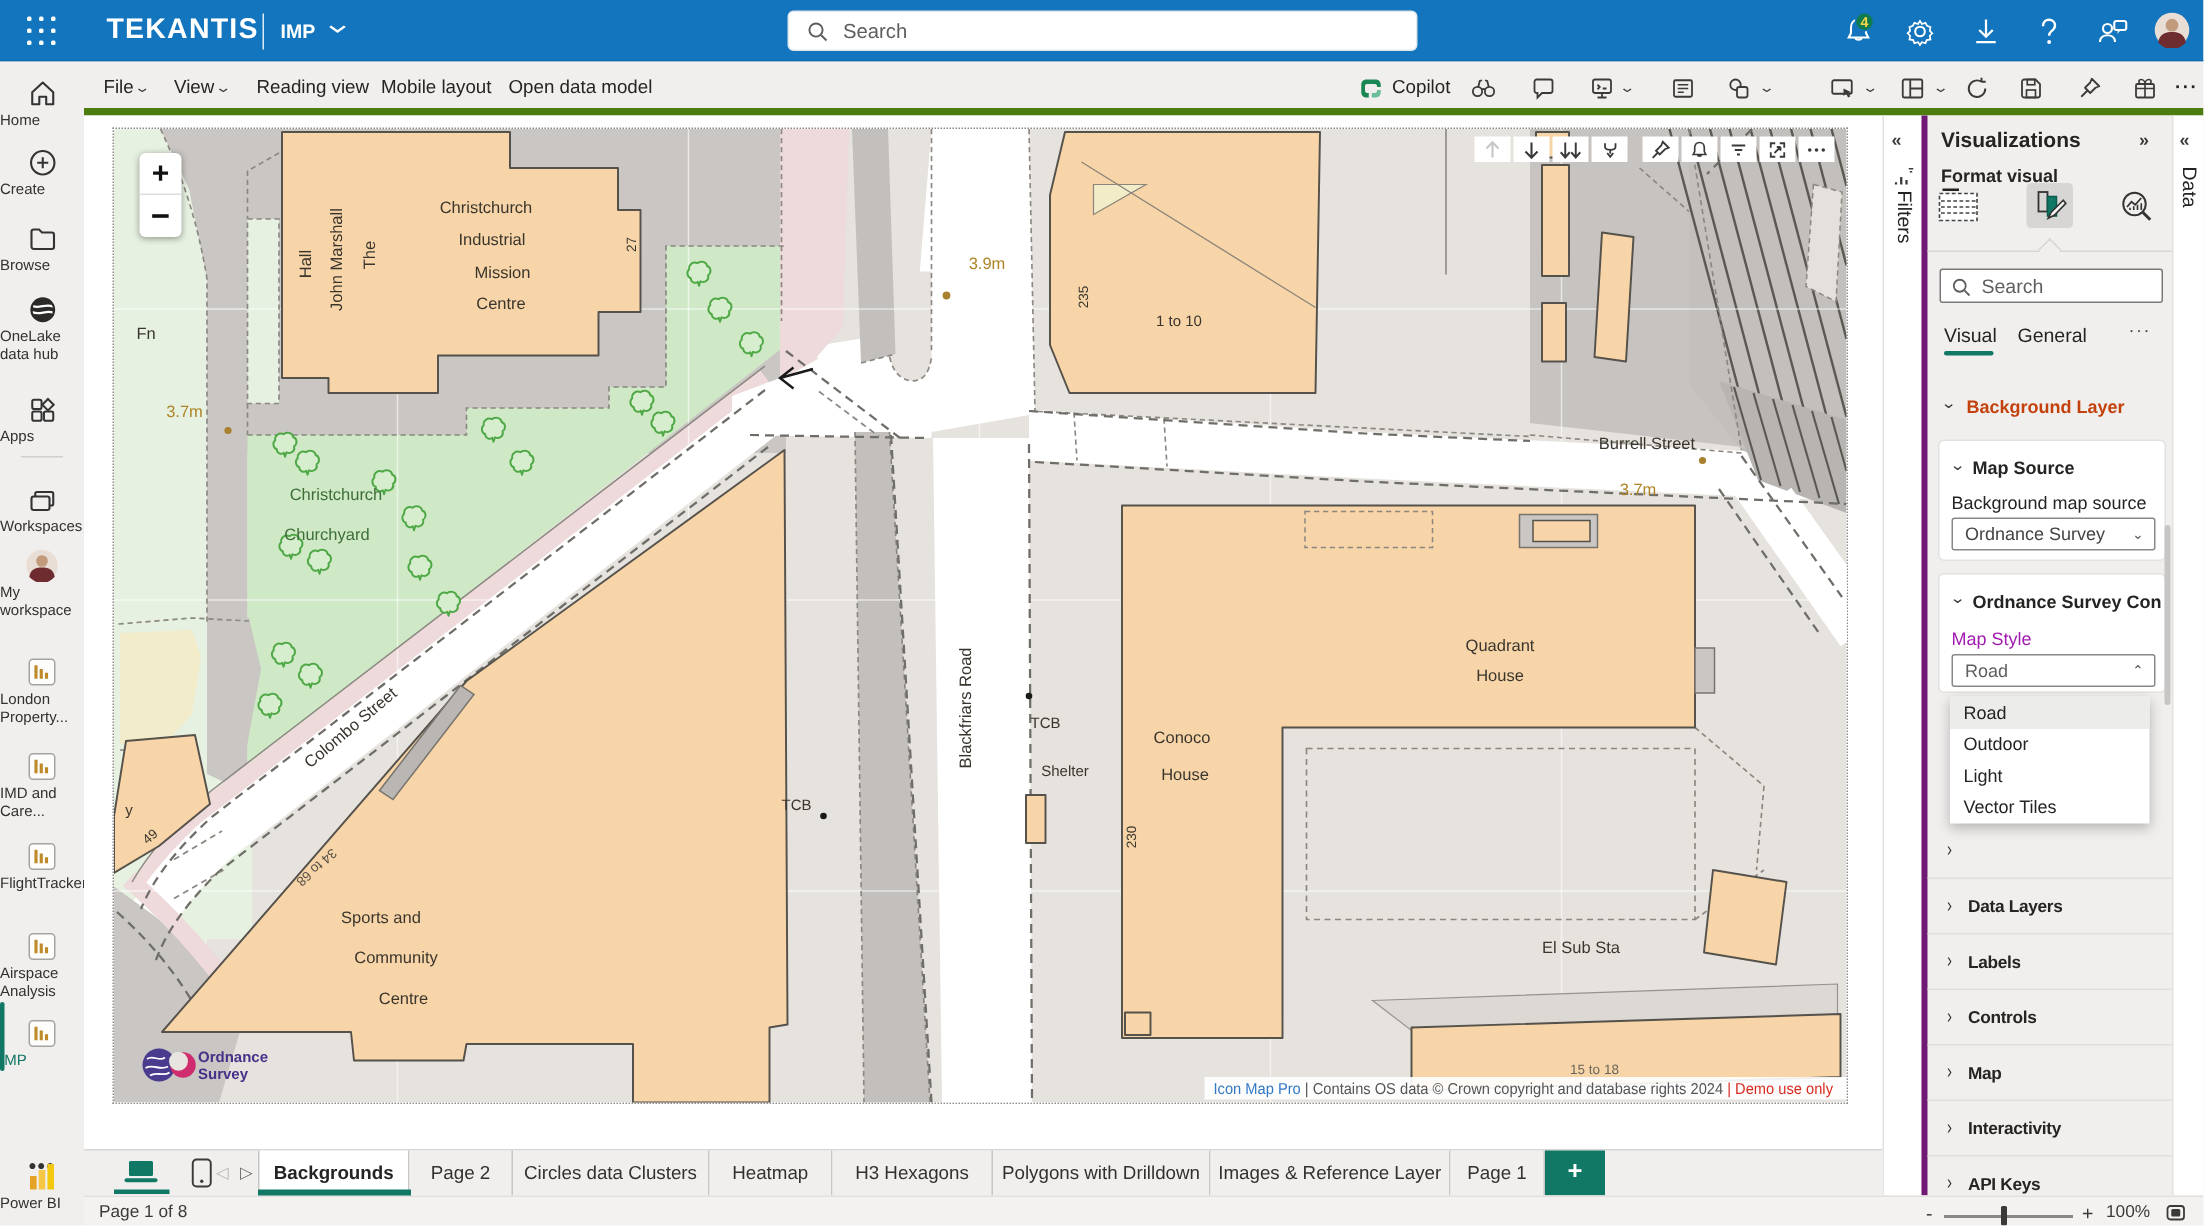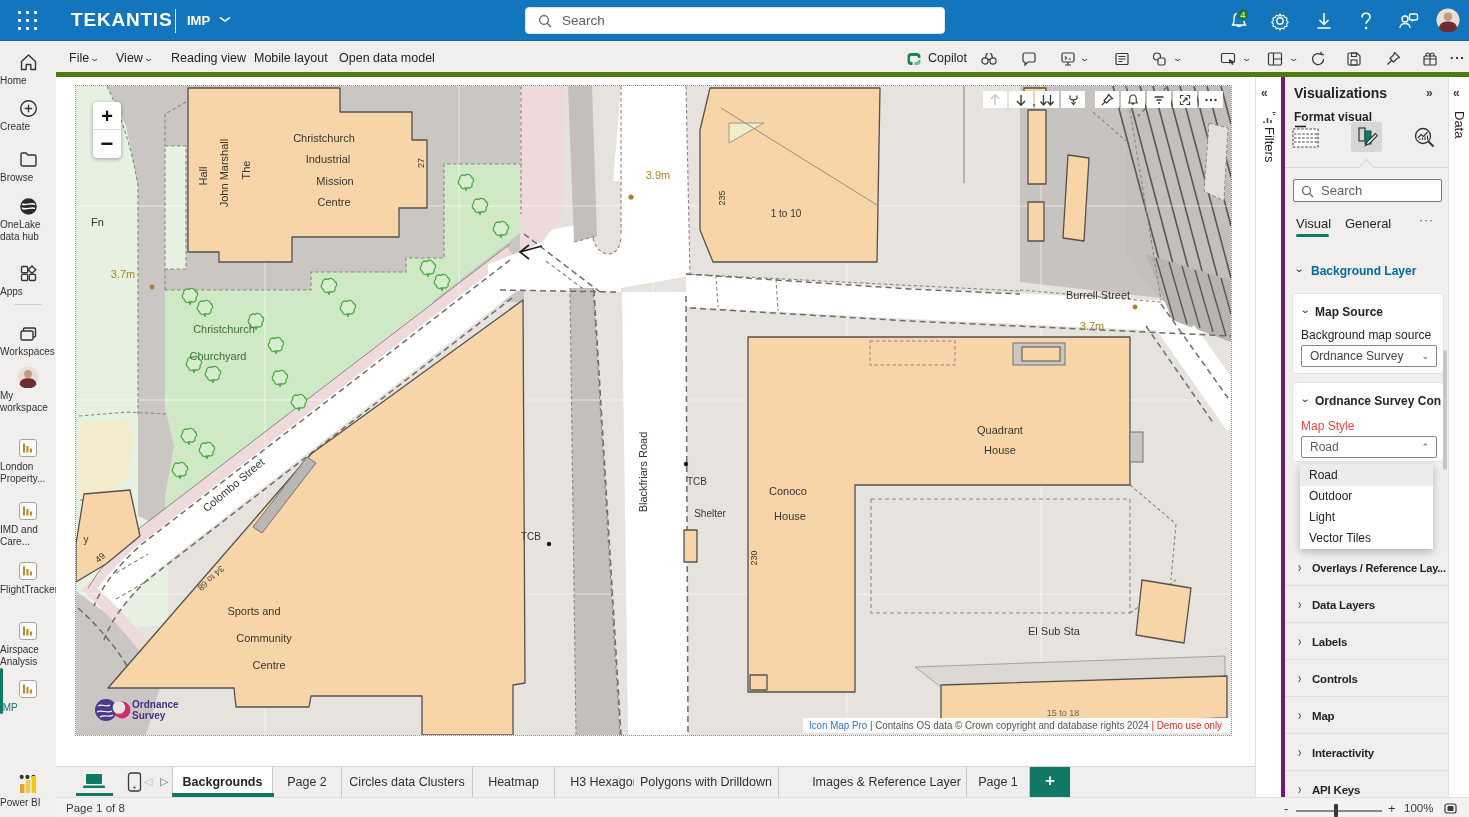"Background Layer" div { color: #0369a1 -> #c2410c }
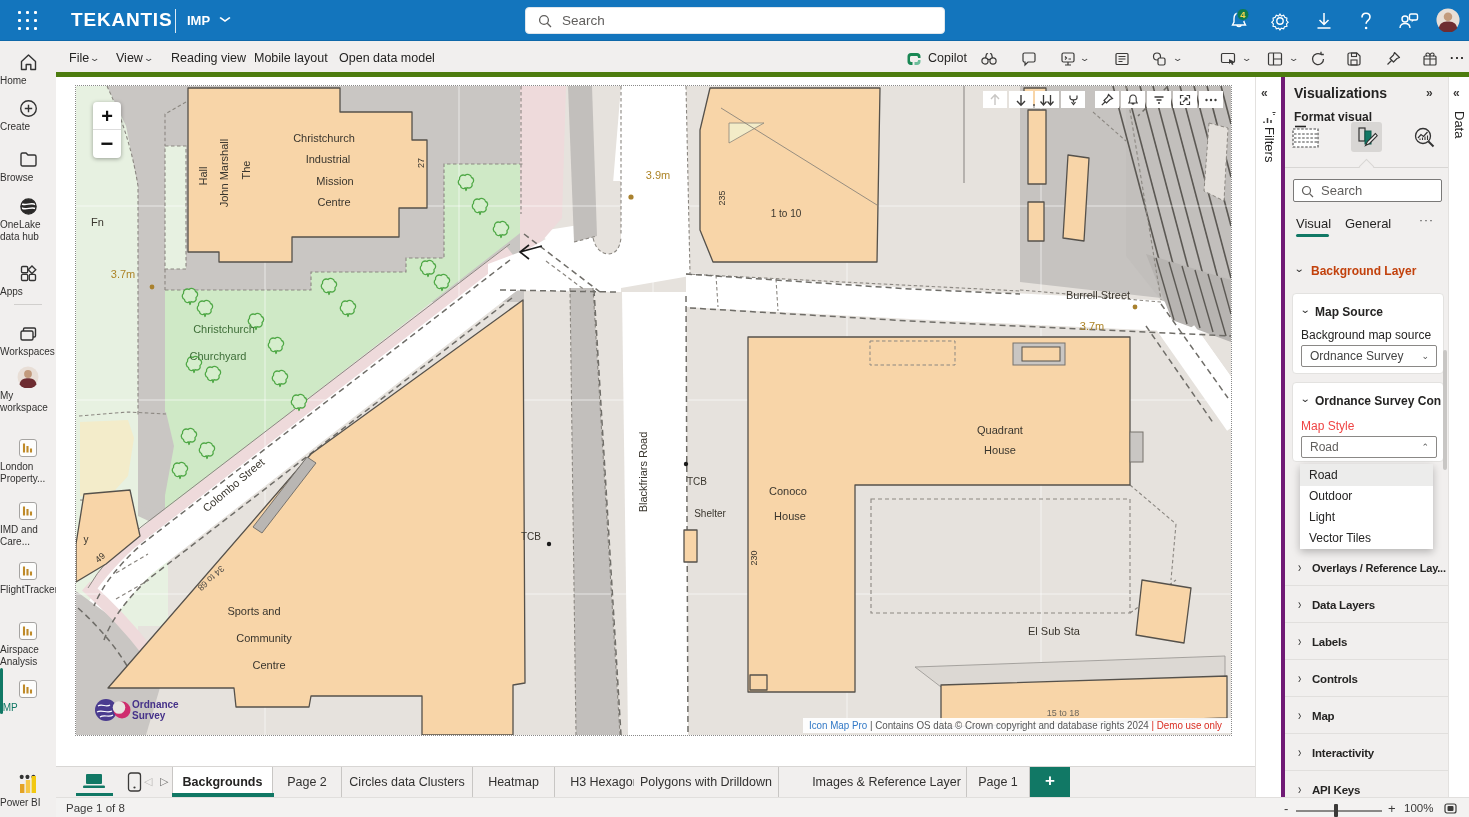"Map Style" span { color: #ef4444 -> #a21caf }
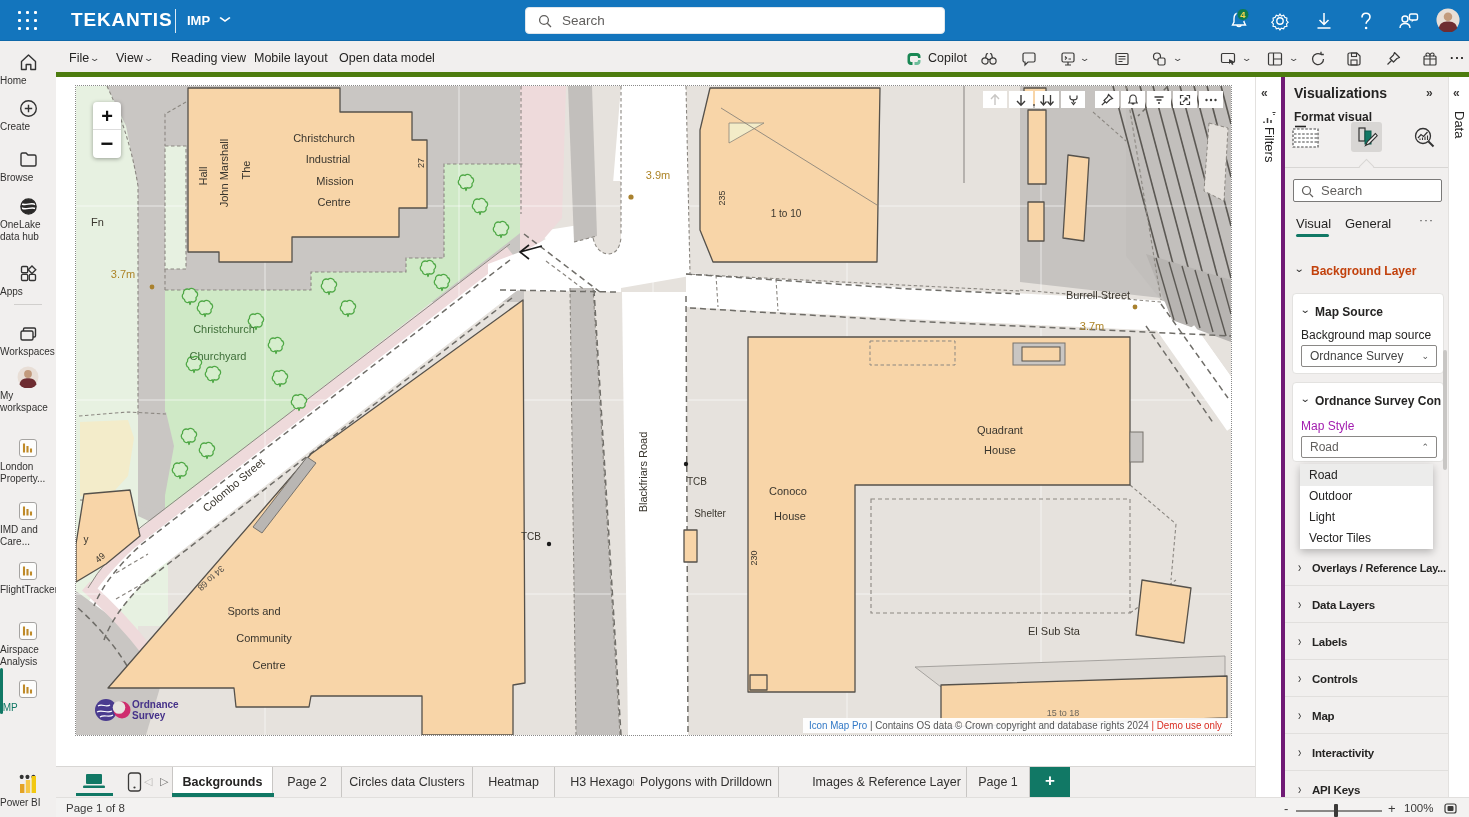"Overlays / Reference Lay..." span.at { html: <span>Overlays / Reference Lay...</span> -> none }
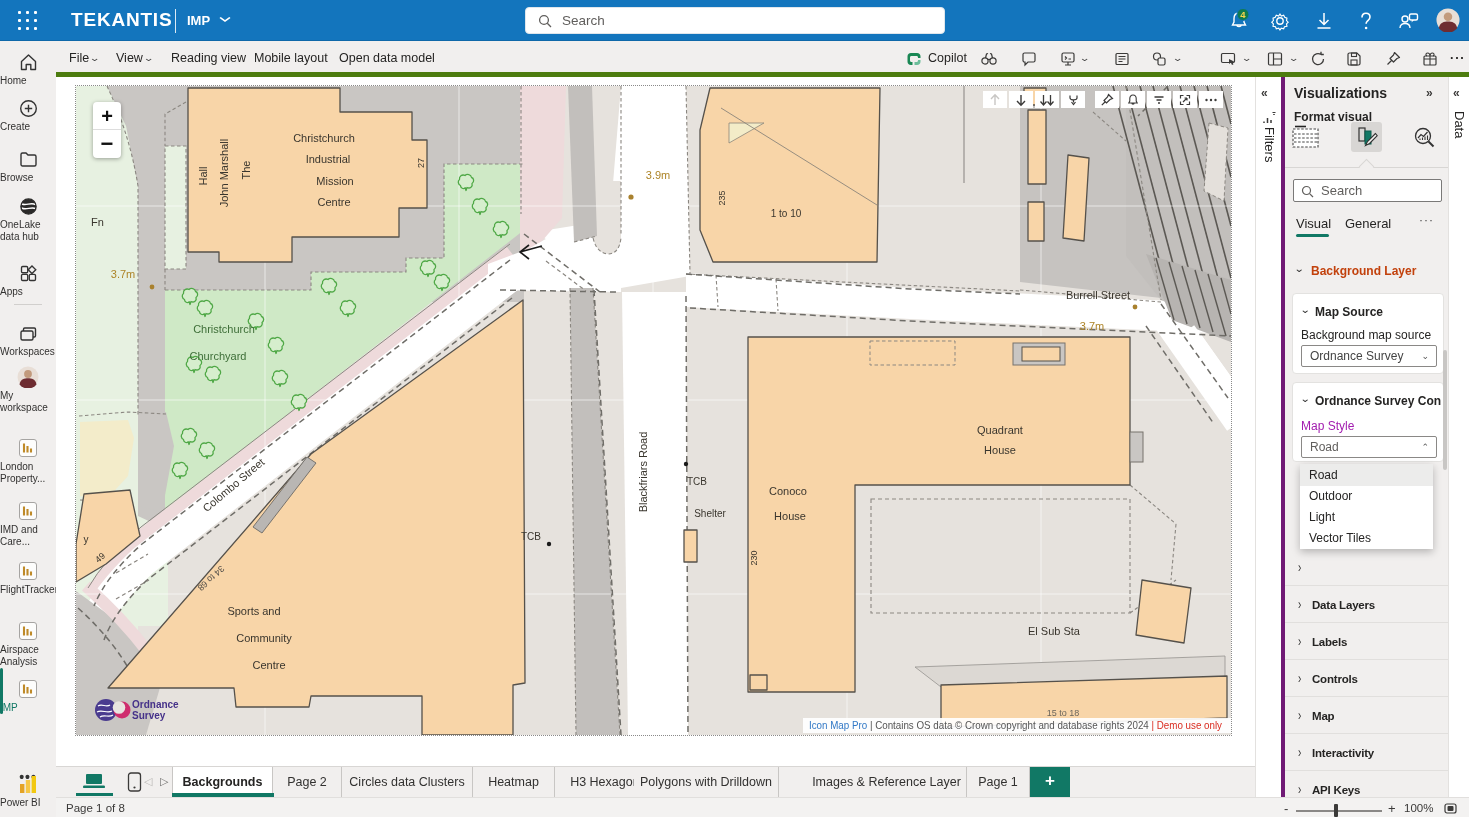"Polygons with Drilldown" div.ptab { left: 578px -> 606px }
